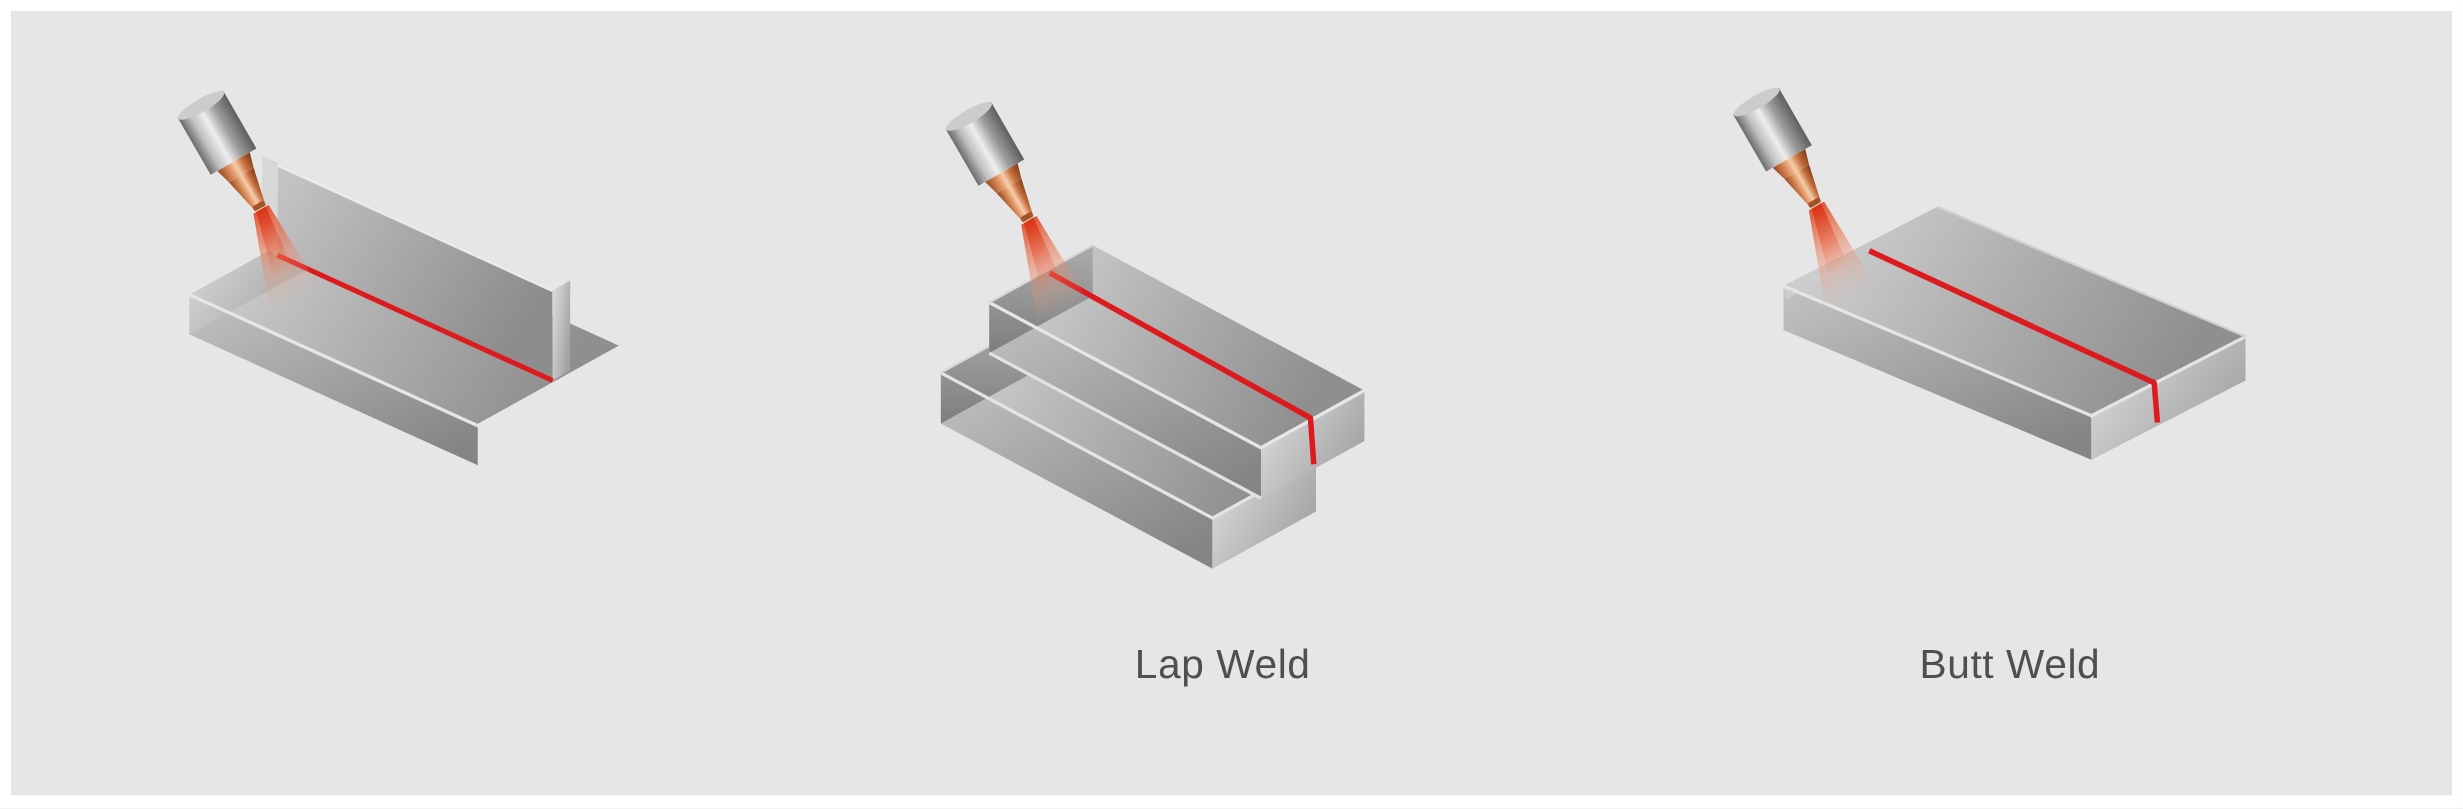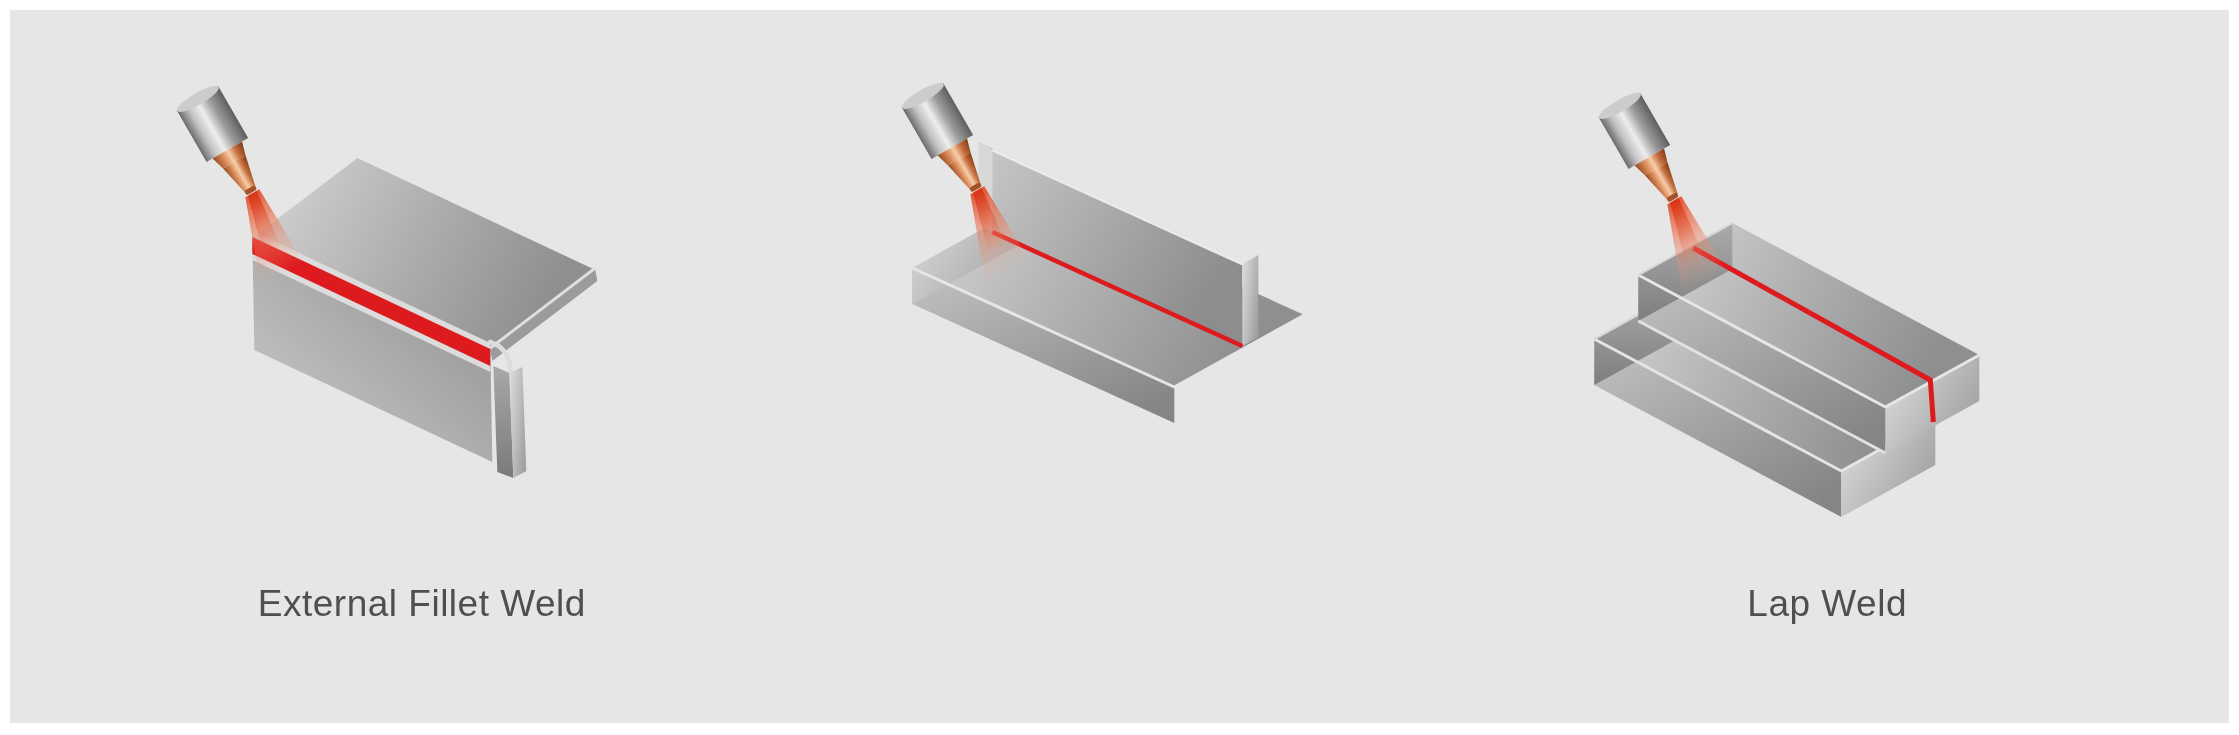"External Fillet Weld" div.panel { html: <div> <svg> <g> <polygon></polygon> <path></path> <polygon></polygon> <polygon></polygon> <path></path> <polygon></polygon> <polygon></polygon> </g> <g> <polygon></polygon> <polygon></polygon> </g> <use></use> </svg> <div>External Fillet Weld</div> </div> -> none }
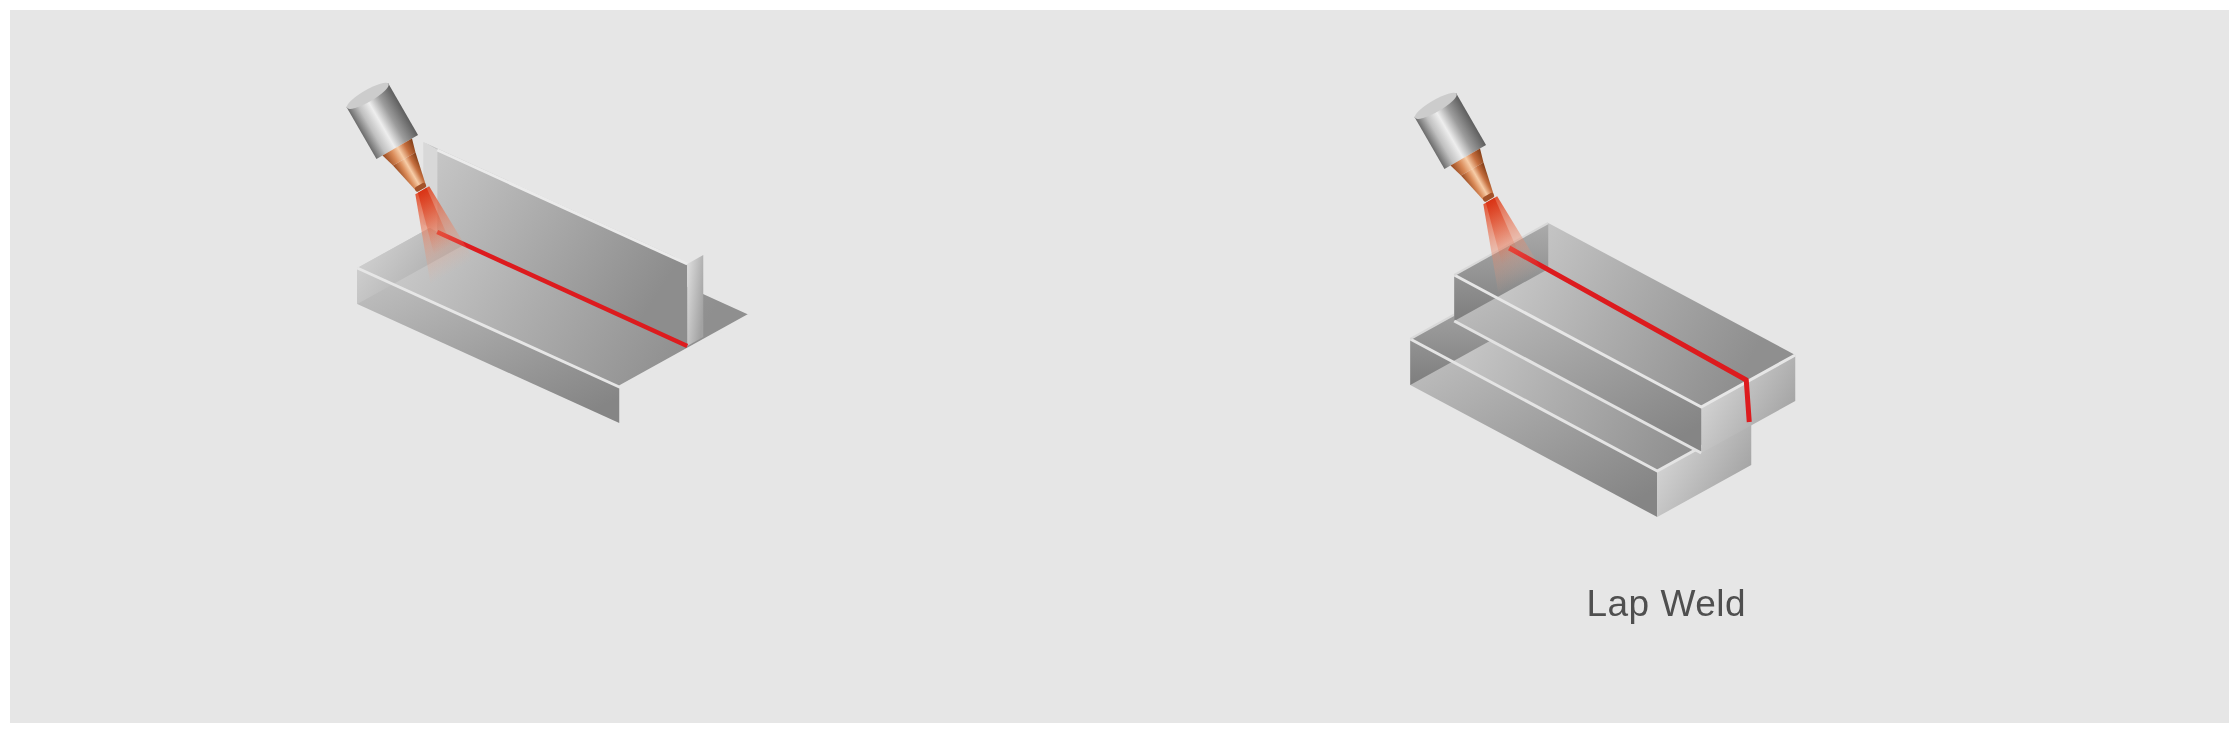"Butt Weld" div.panel { html: none -> <div> <svg> <g> <polygon></polygon> <polygon></polygon> <polygon></polygon> <polygon></polygon> <path></path> <path></path> </g> <path></path> <use></use> </svg> <div>Butt Weld</div> </div> }
